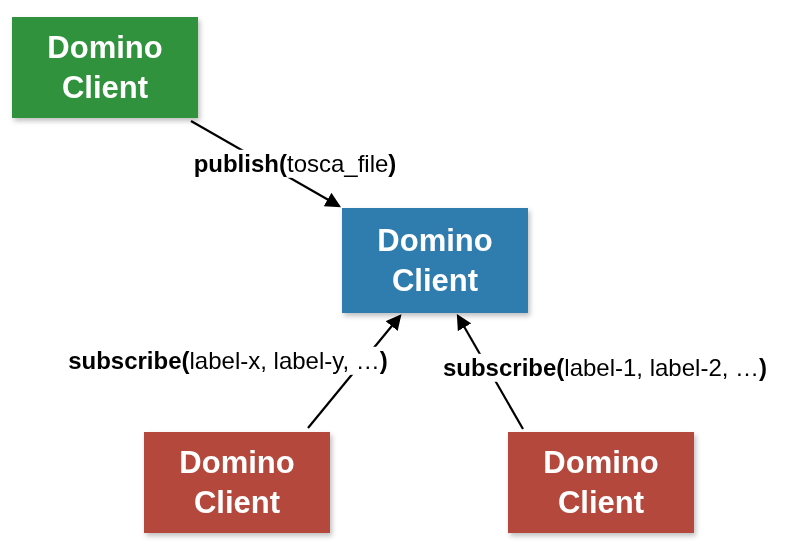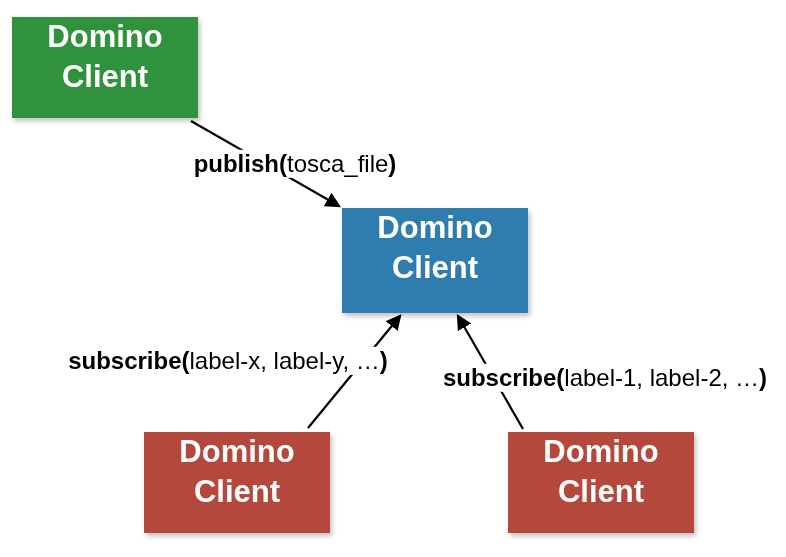"Domino" .node { justify-content: none -> center }
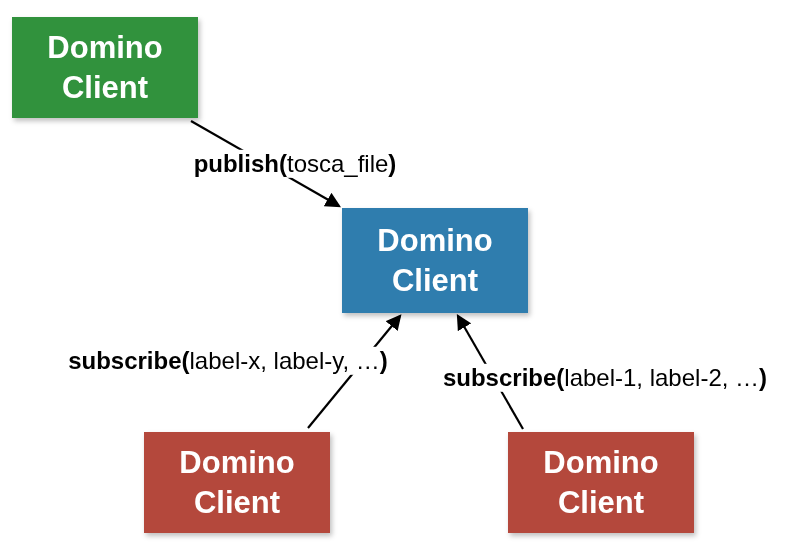"subscribe(label-1, label-2, …)" div.edge-label { top: 378px -> 368px }
